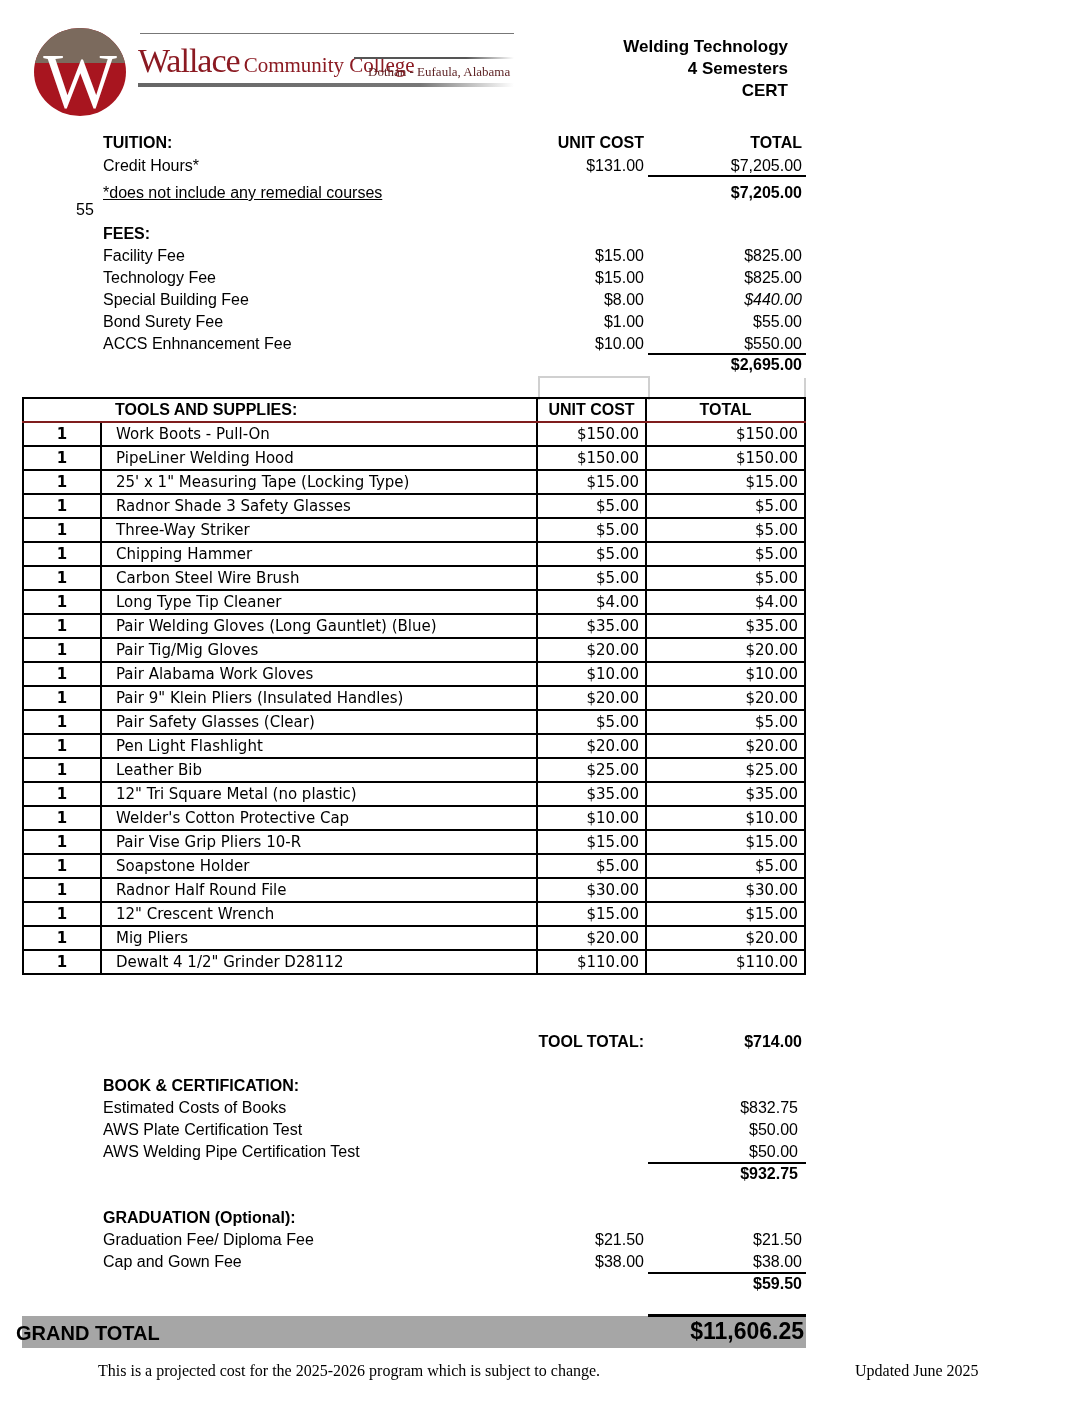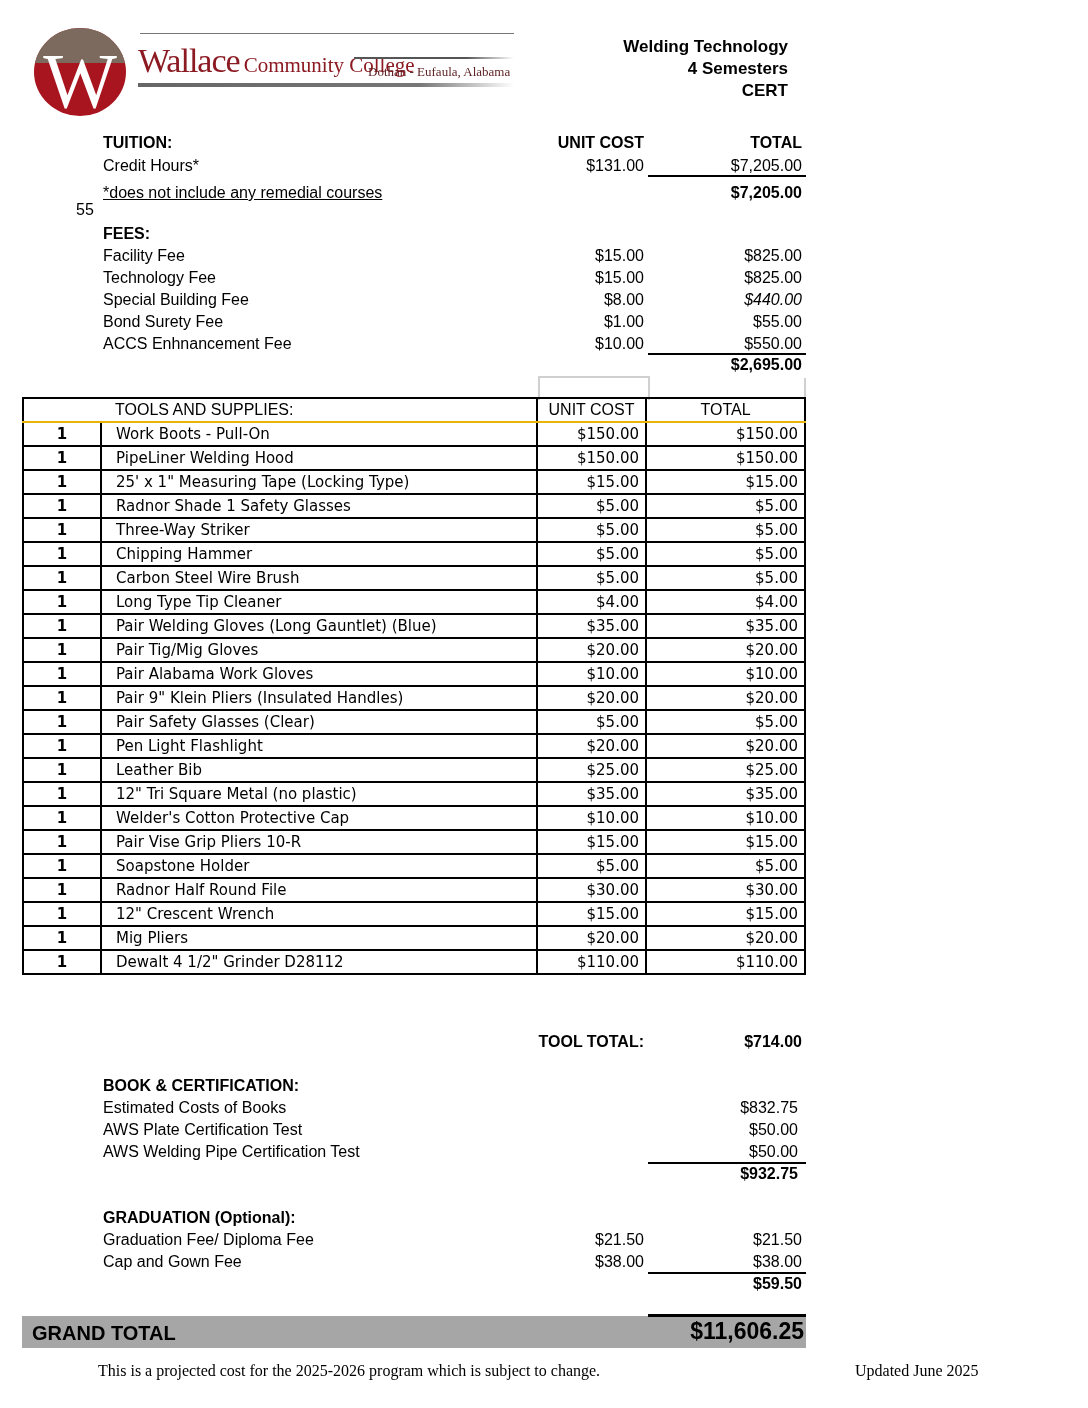"TOOLS AND SUPPLIES:" .tools .hdr td { border-bottom: 2px solid #eab308 -> 2px solid #7f1d1d; font-weight: normal -> bold }
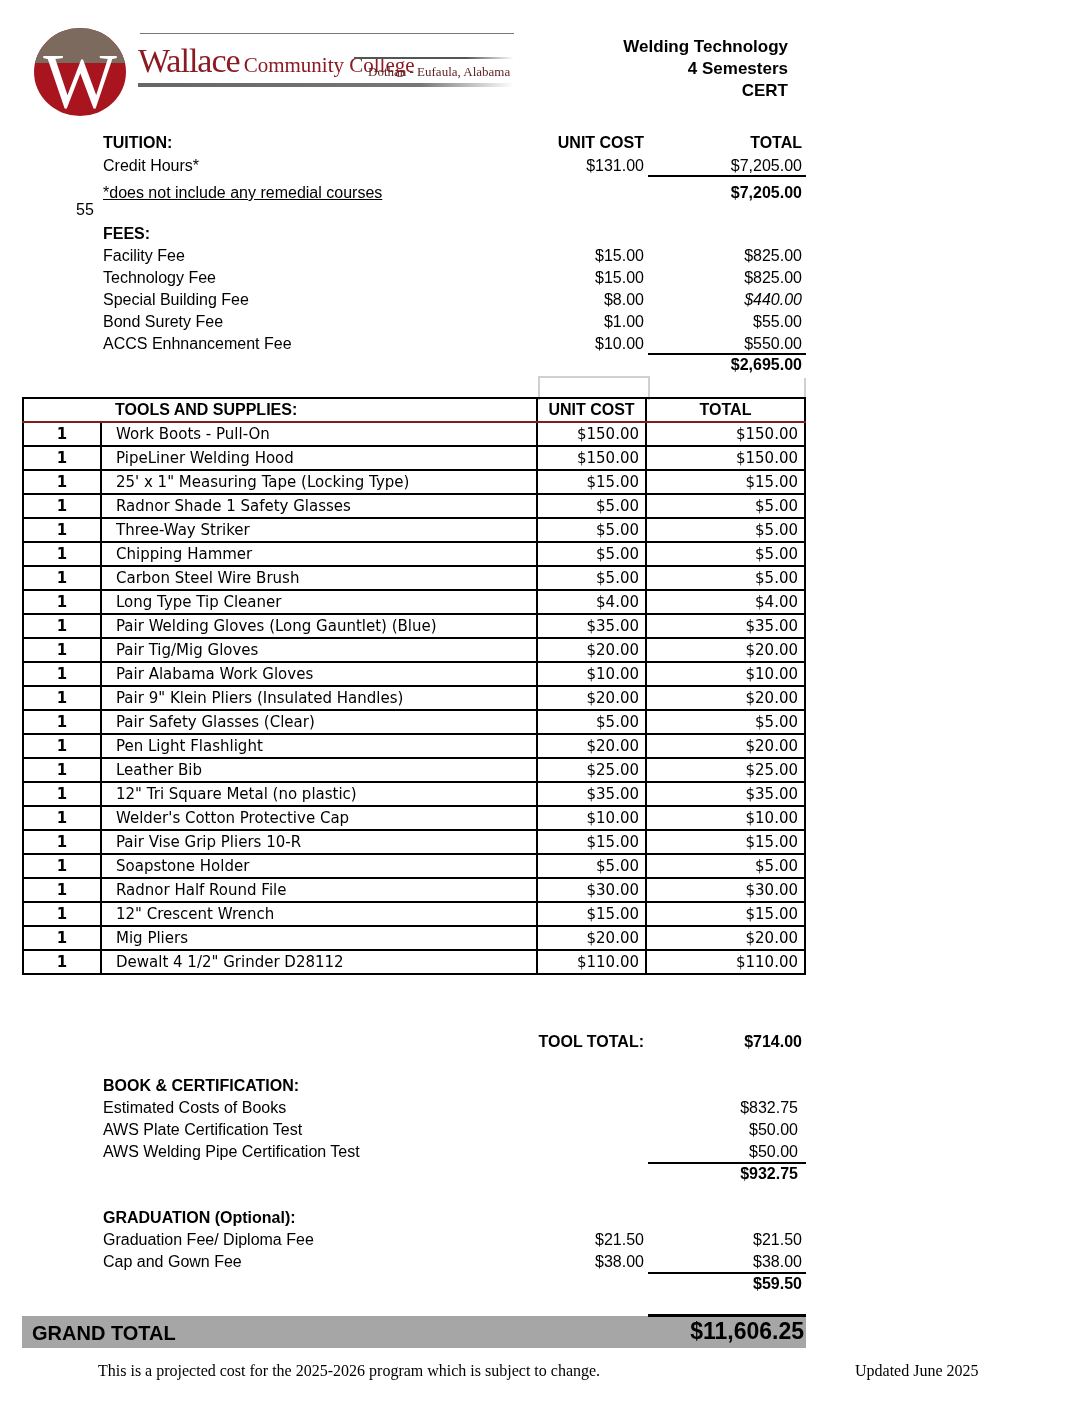"Radnor Shade 1 Safety Glasses" td.c-name { text: 1 -> 3 }
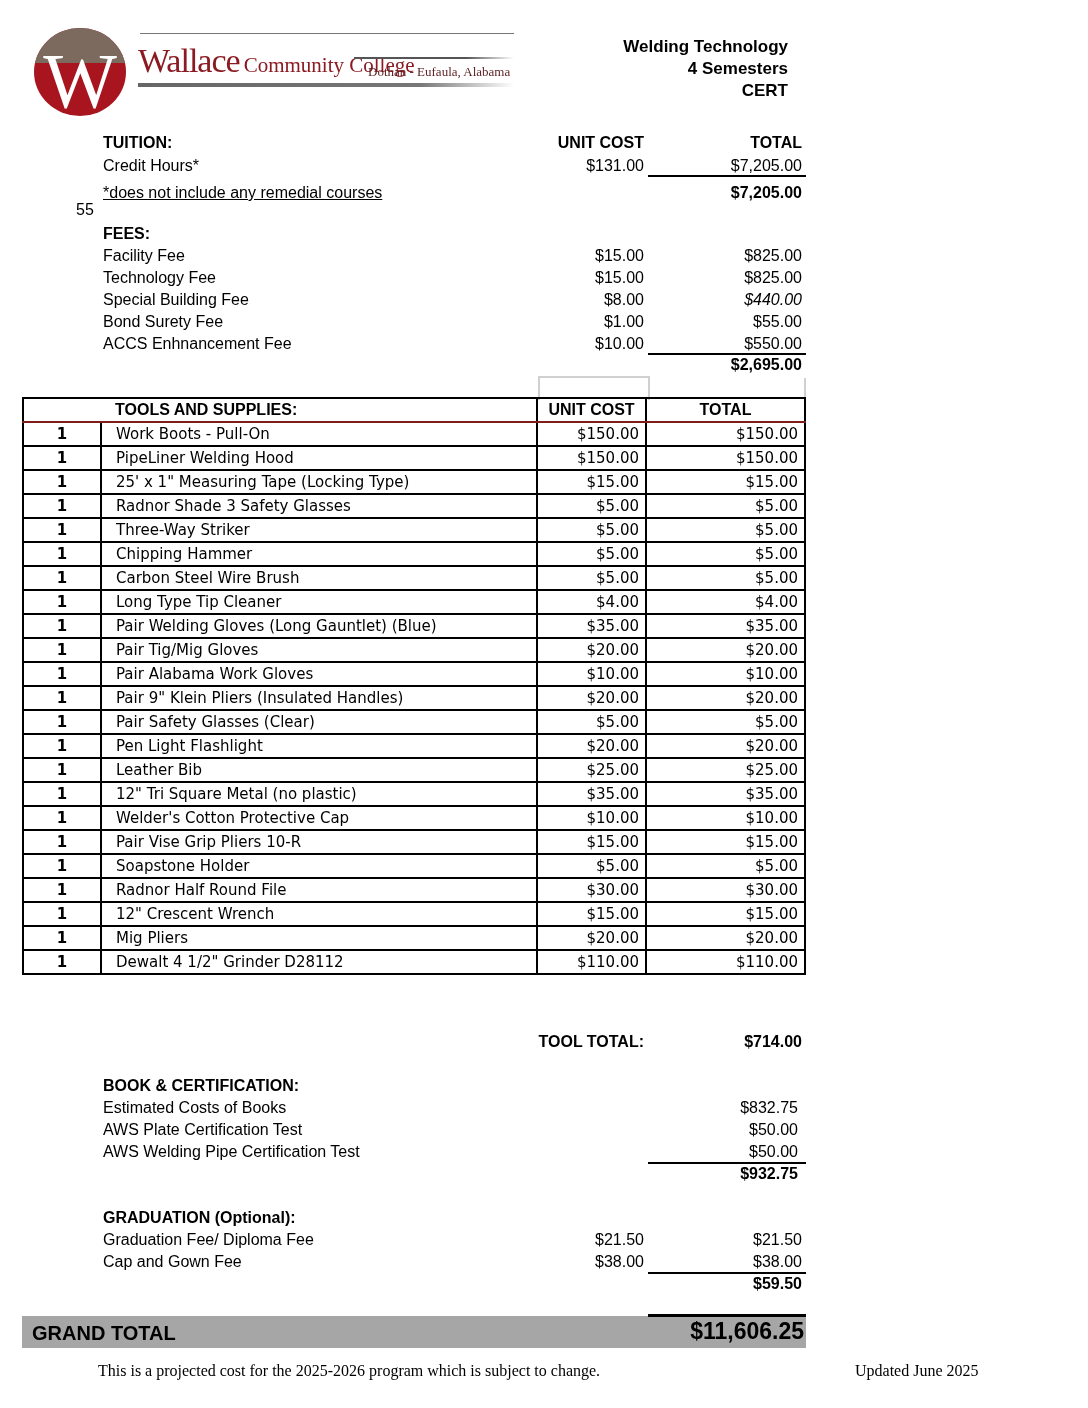"GRAND TOTAL" .grand-label { left: 32px -> 16px }
